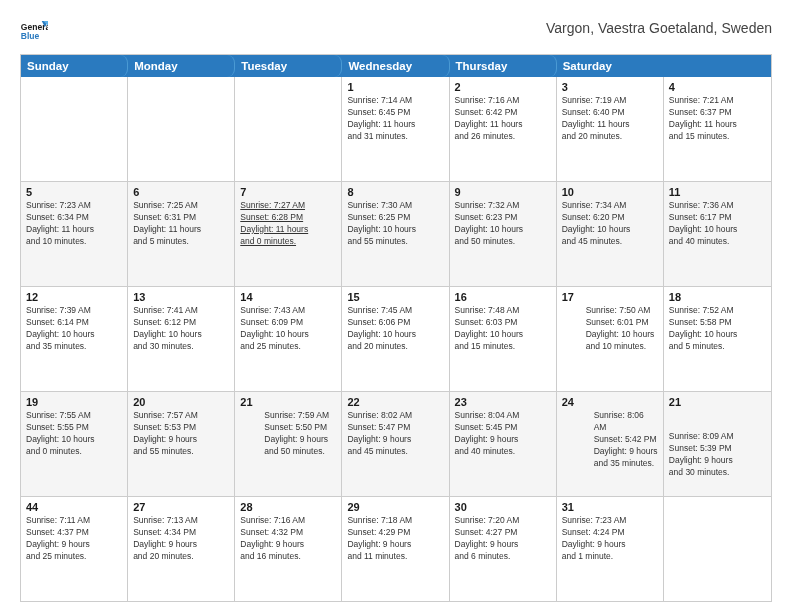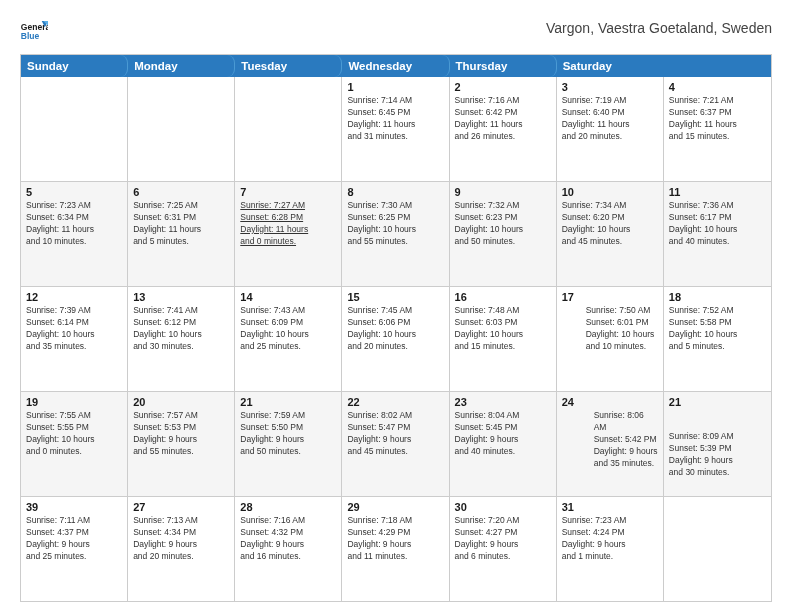"Sunrise: 7:59 AM" div.cell-text { margin-left: none -> 24px }
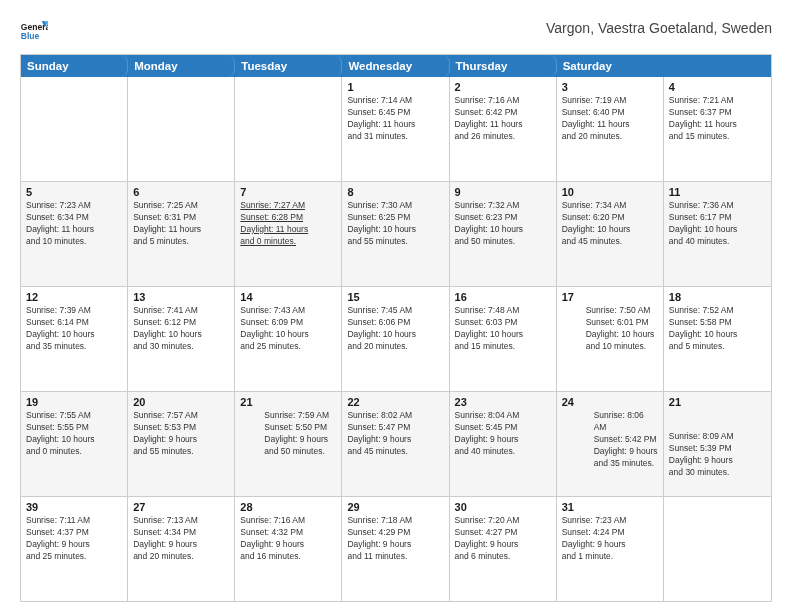"39" span.day-num { text: 39 -> 44 }
